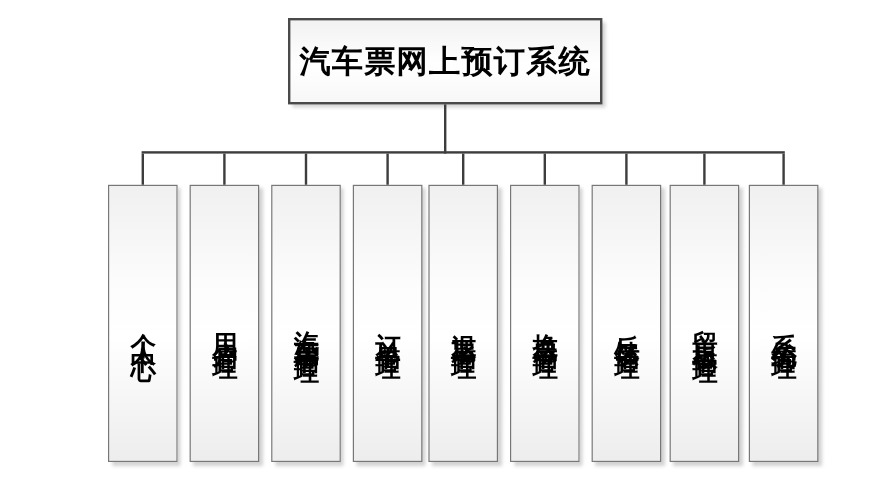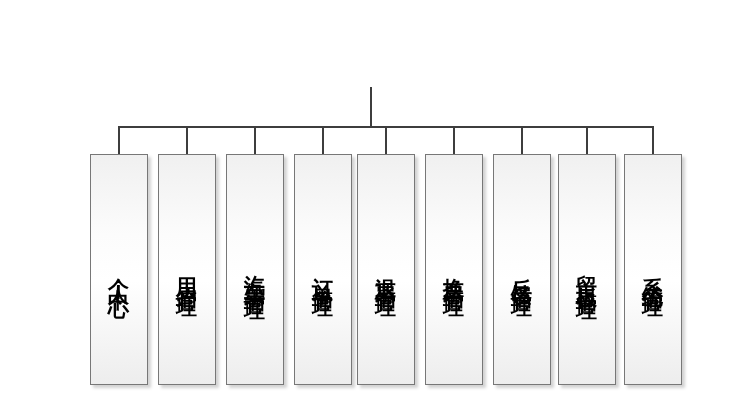"汽车票网上预订系统" div.node { html: none -> <div> <span>汽车票网上预订系统</span> </div> }
